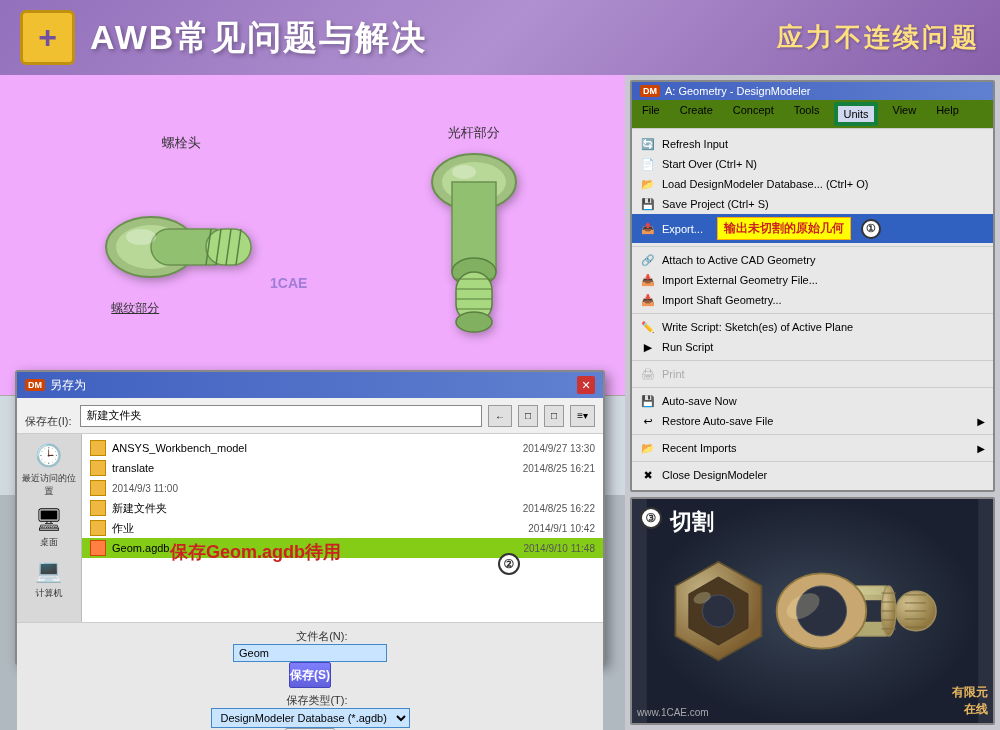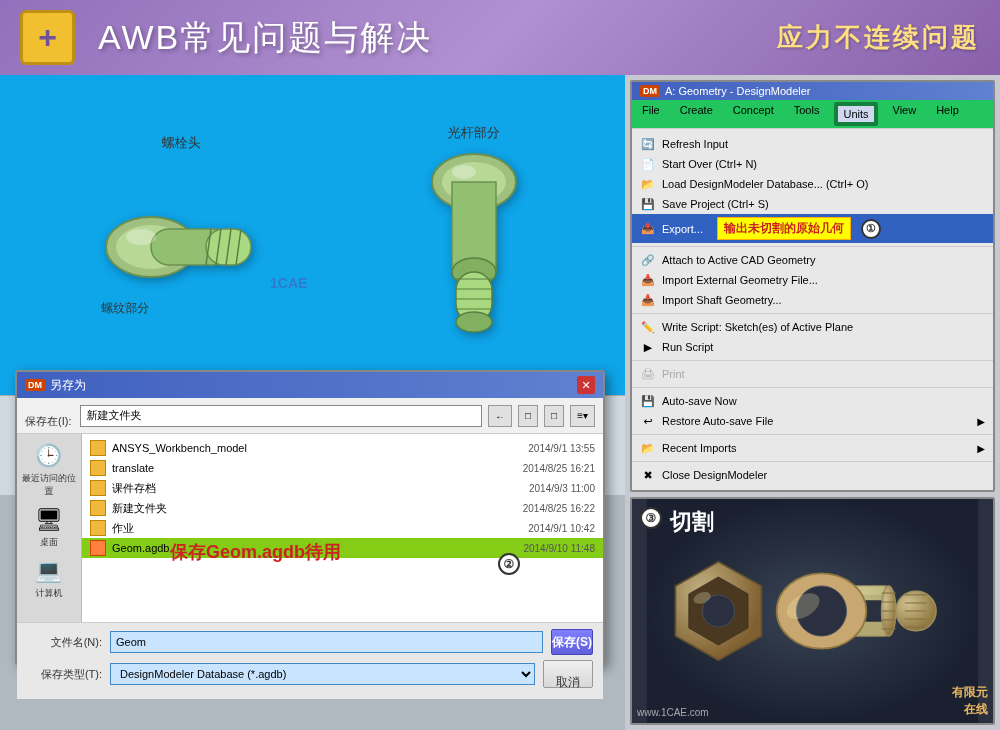"AWB常见问题与解决" .top-title { font-weight: normal -> bold; margin-left: 8px -> none }
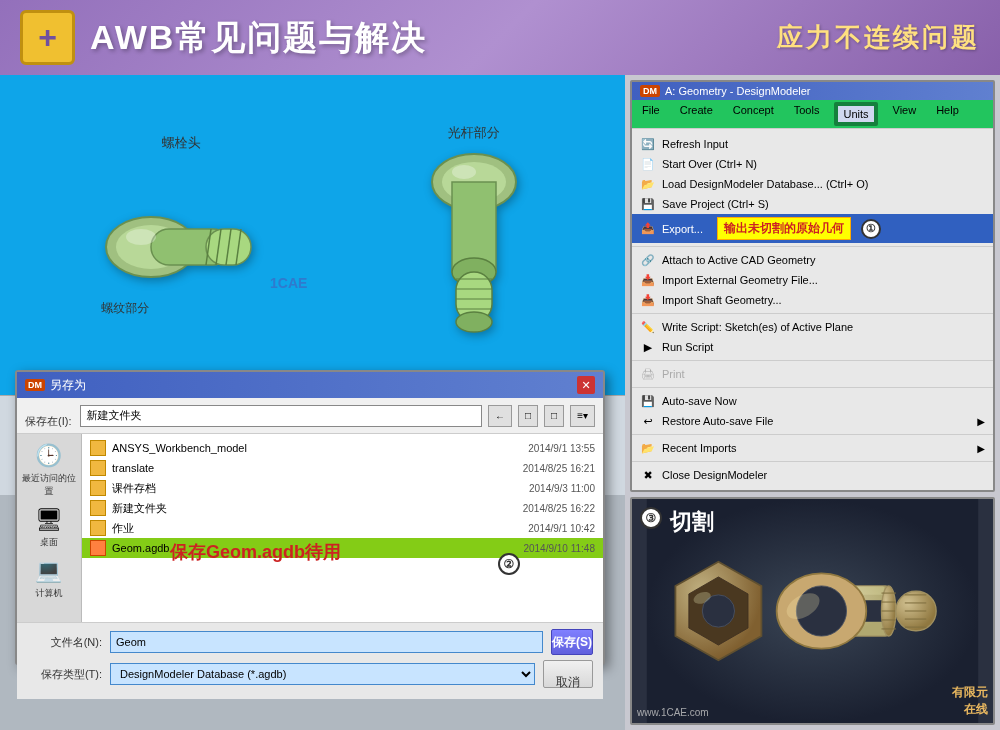"File" .dm-menubar { background: #22c55e -> #4d7c0f }
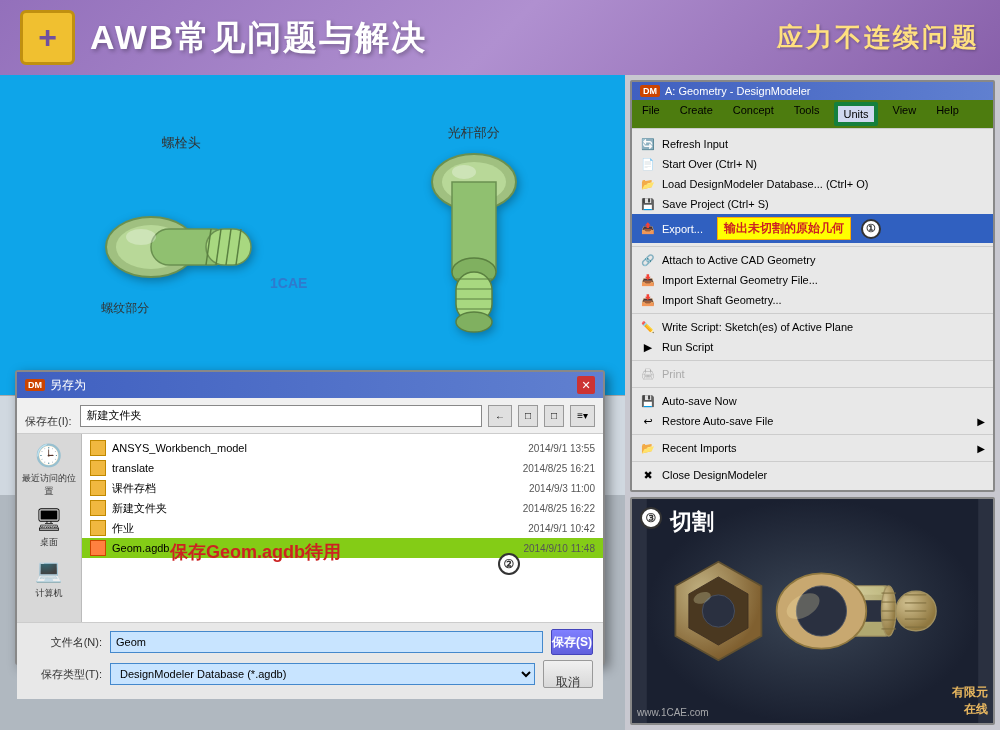"螺栓头" .bolts-area { background: #0ea5e9 -> #f0abfc }
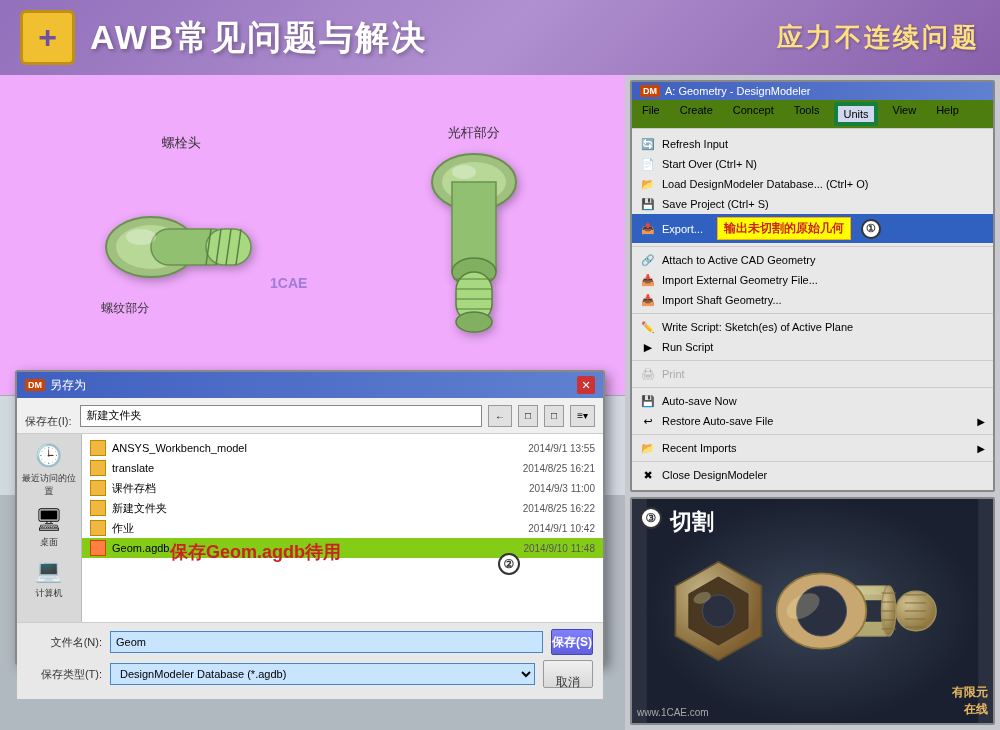"螺纹部分" span { left: 10px -> 20px; text-decoration: none -> underline }
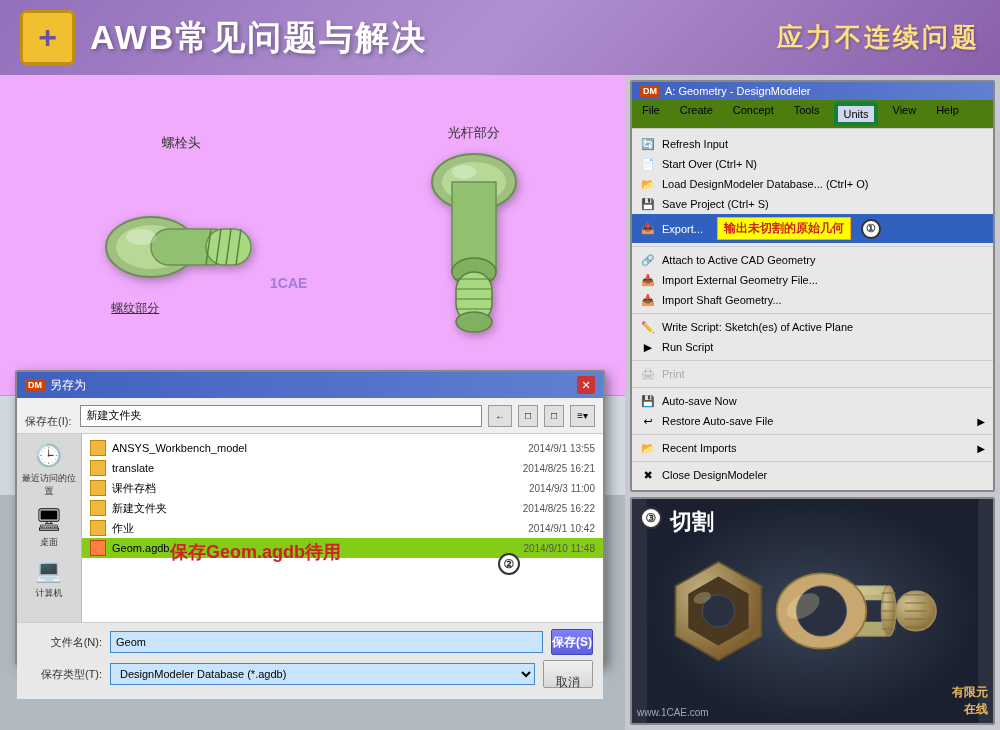"2014/9/1 13:55" span.file-date { text: 2014/9/1 13:55 -> 2014/9/27 13:30 }
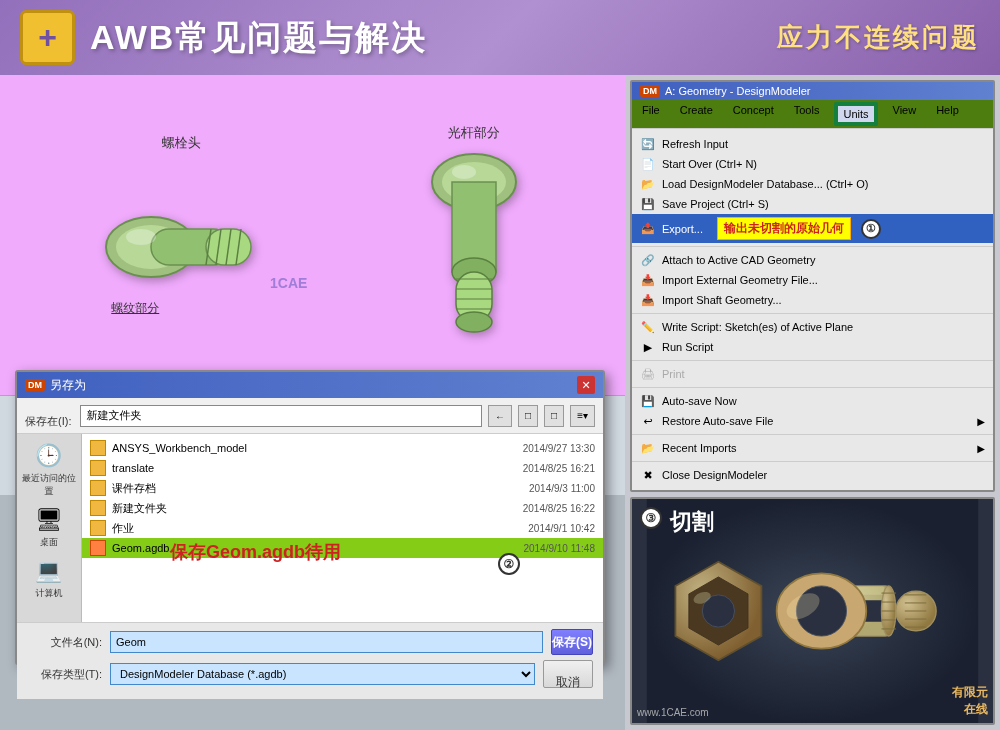"课件存档" span.file-name { html: <span>课件存档</span> -> none }
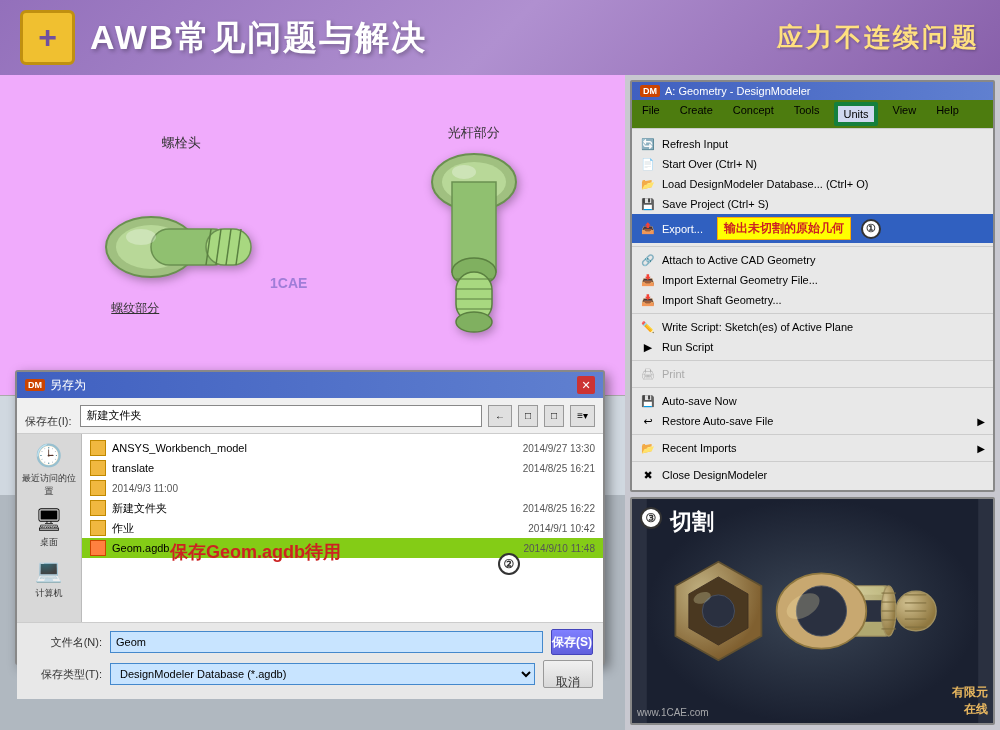"文件名(N):" .dialog-field-row { flex-direction: none -> column; gap: 8px -> none }
